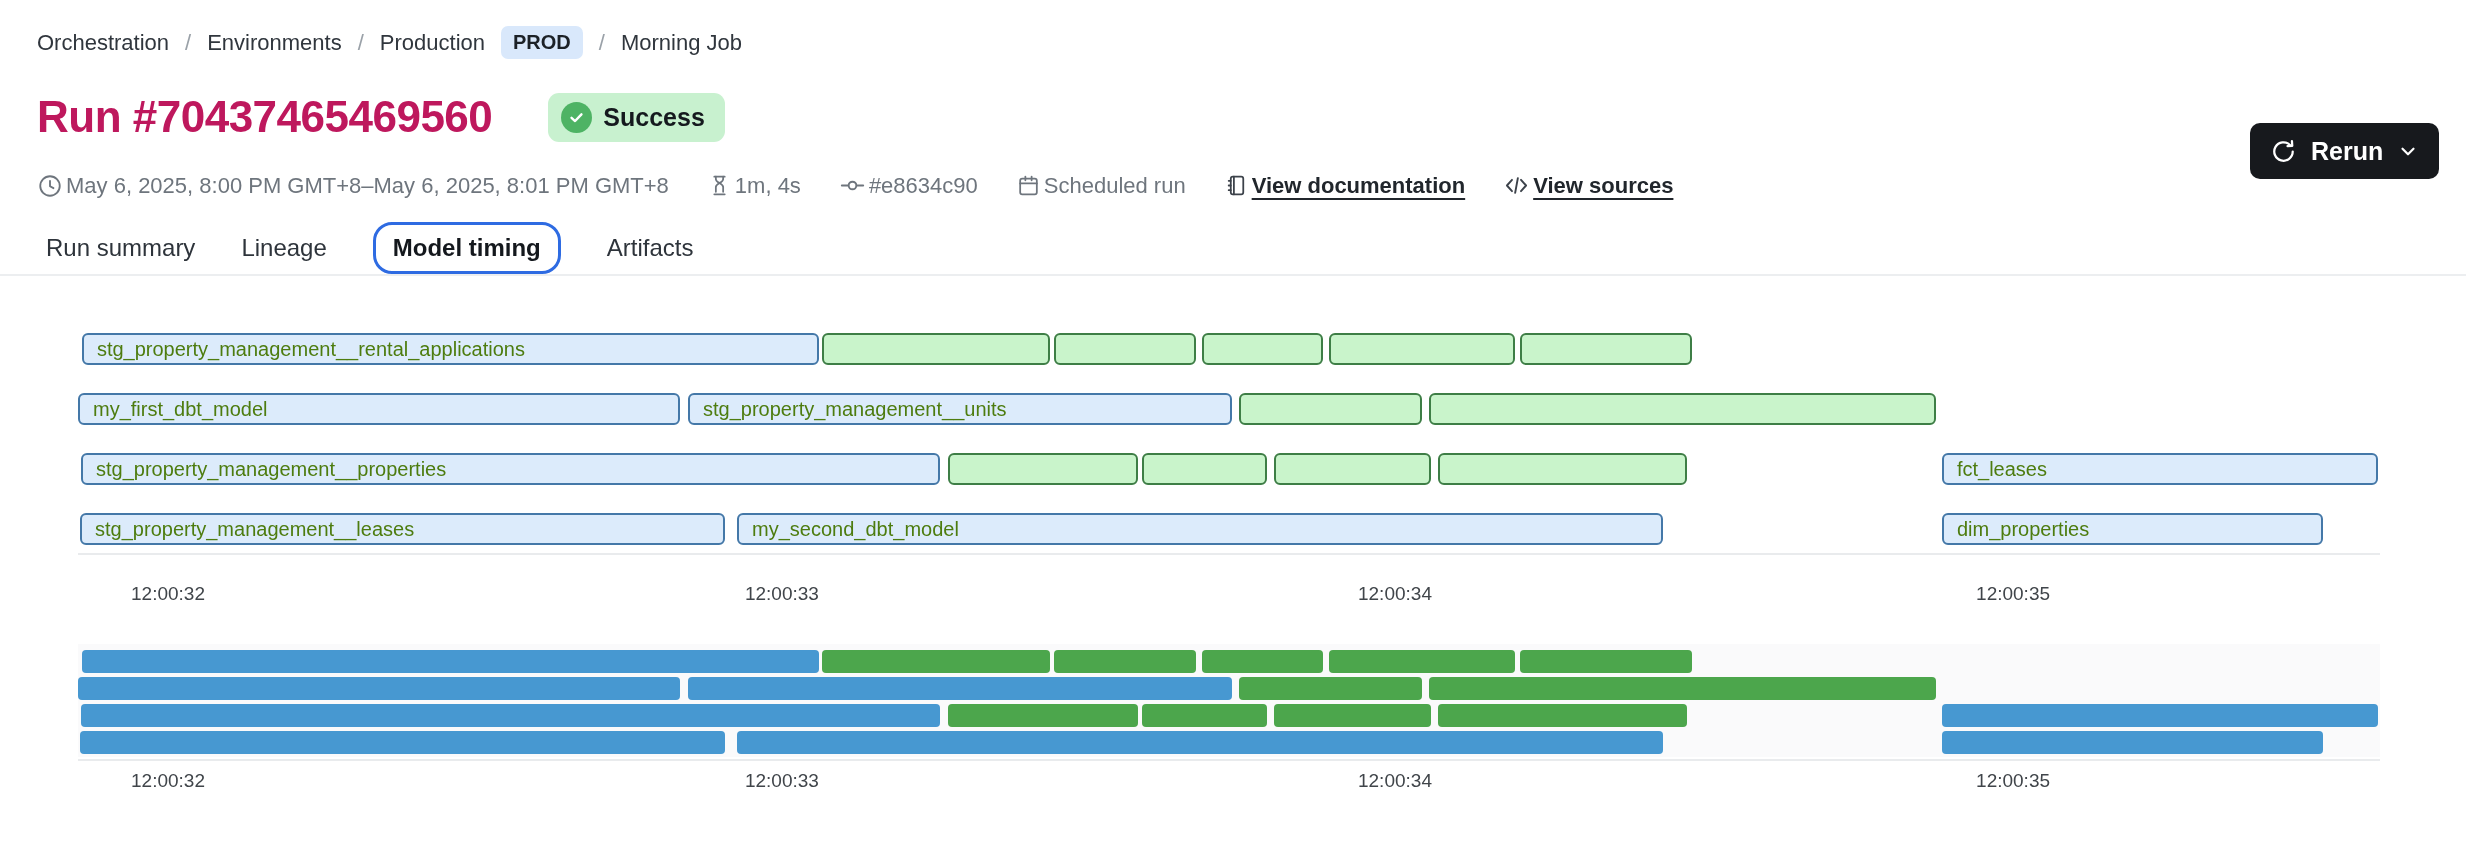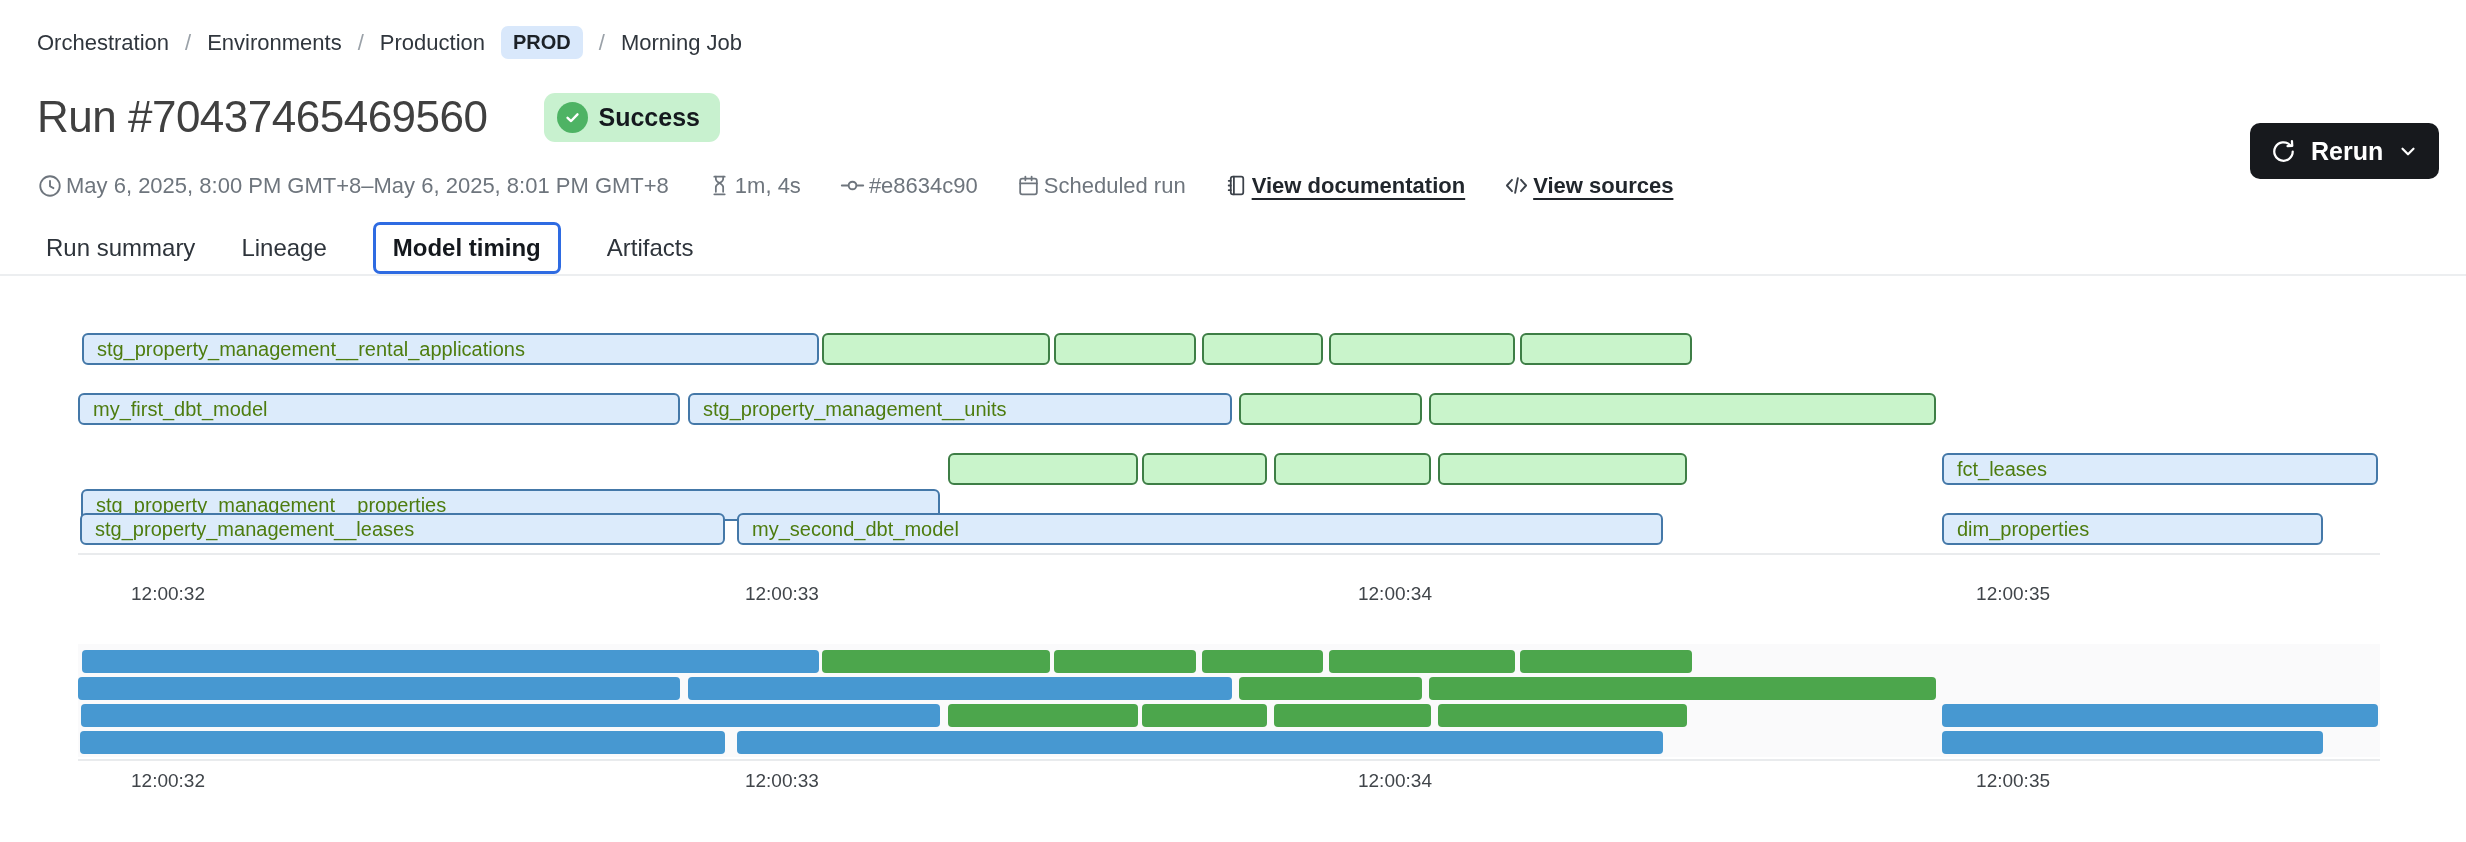"Run #70437465469560" .run-title { color: #404040 -> #be185d; font-weight: 400 -> 700 }
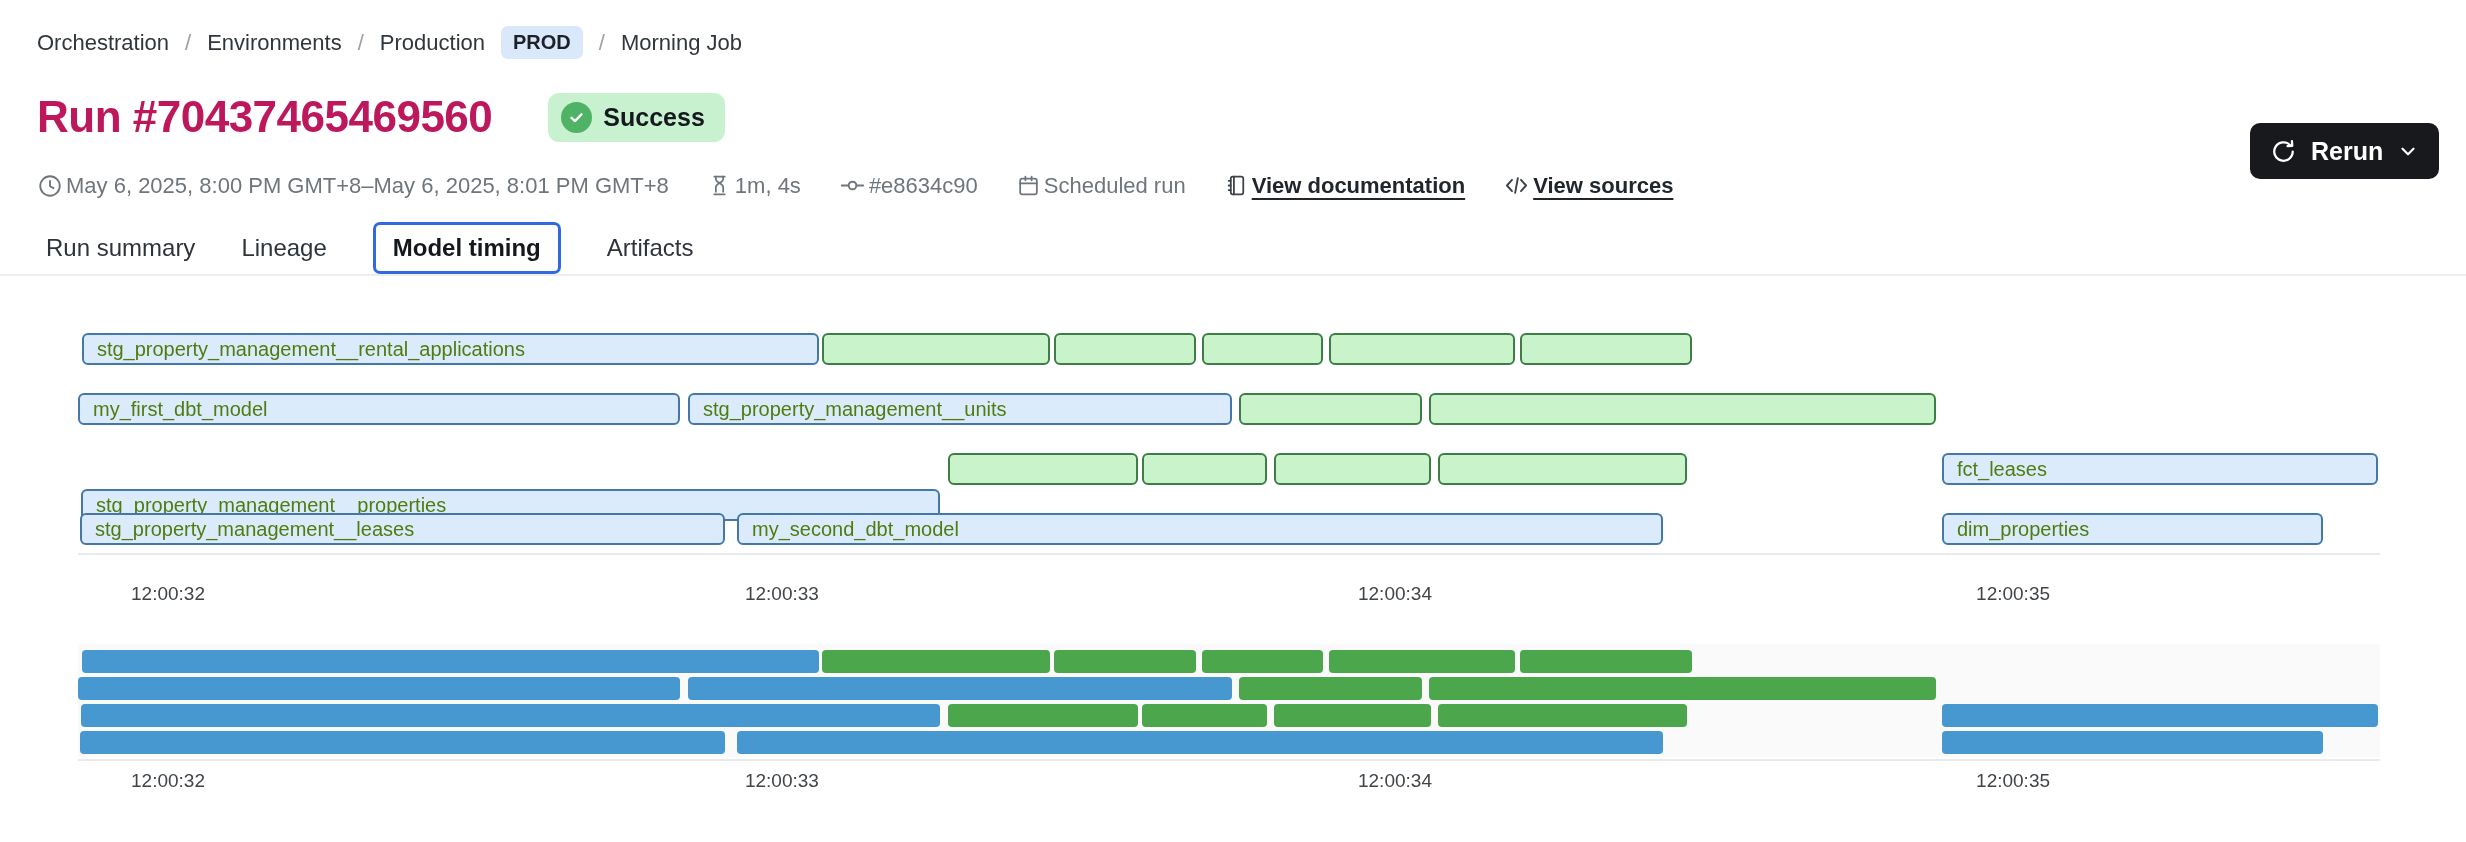"Model timing" .tab.active { border-radius: 7px -> 19px }
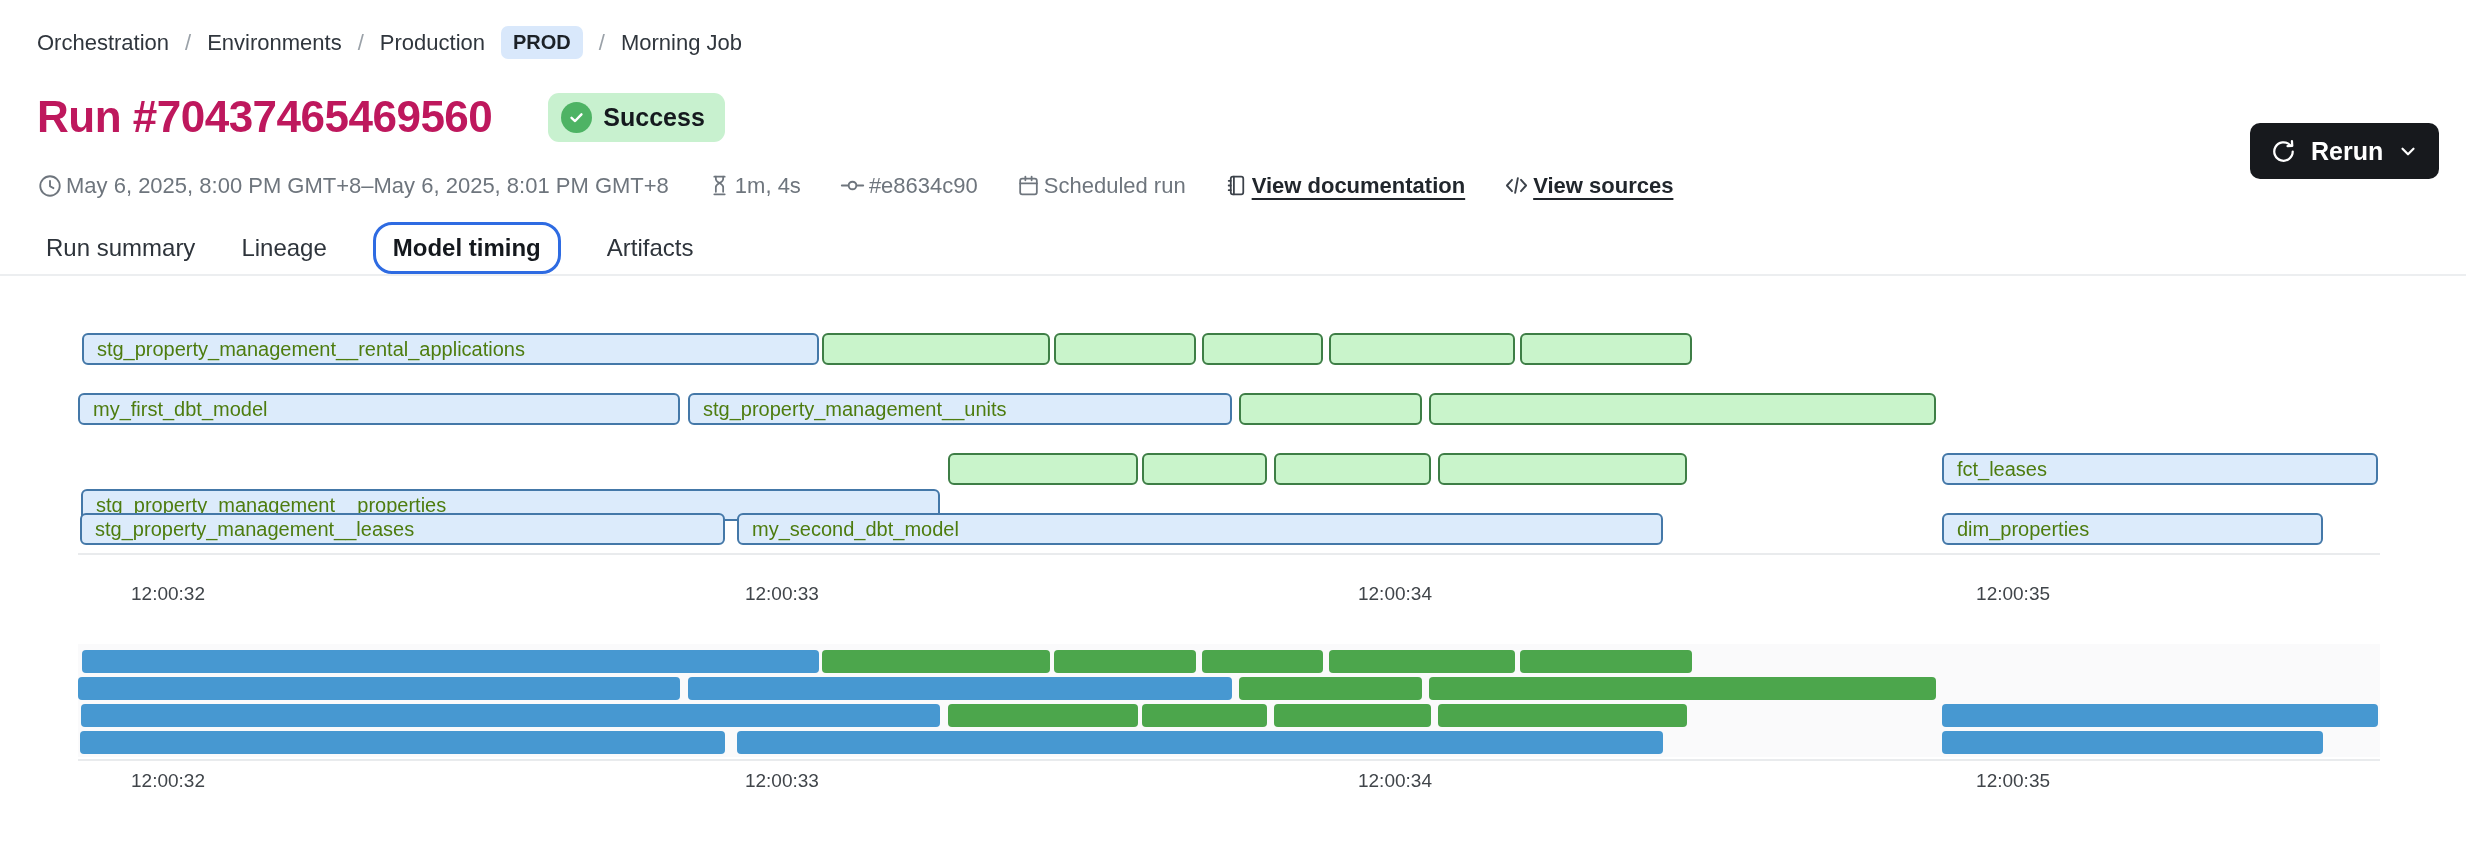"stg_property_management__properties" div.g-bar { margin-top: 36px -> none }
